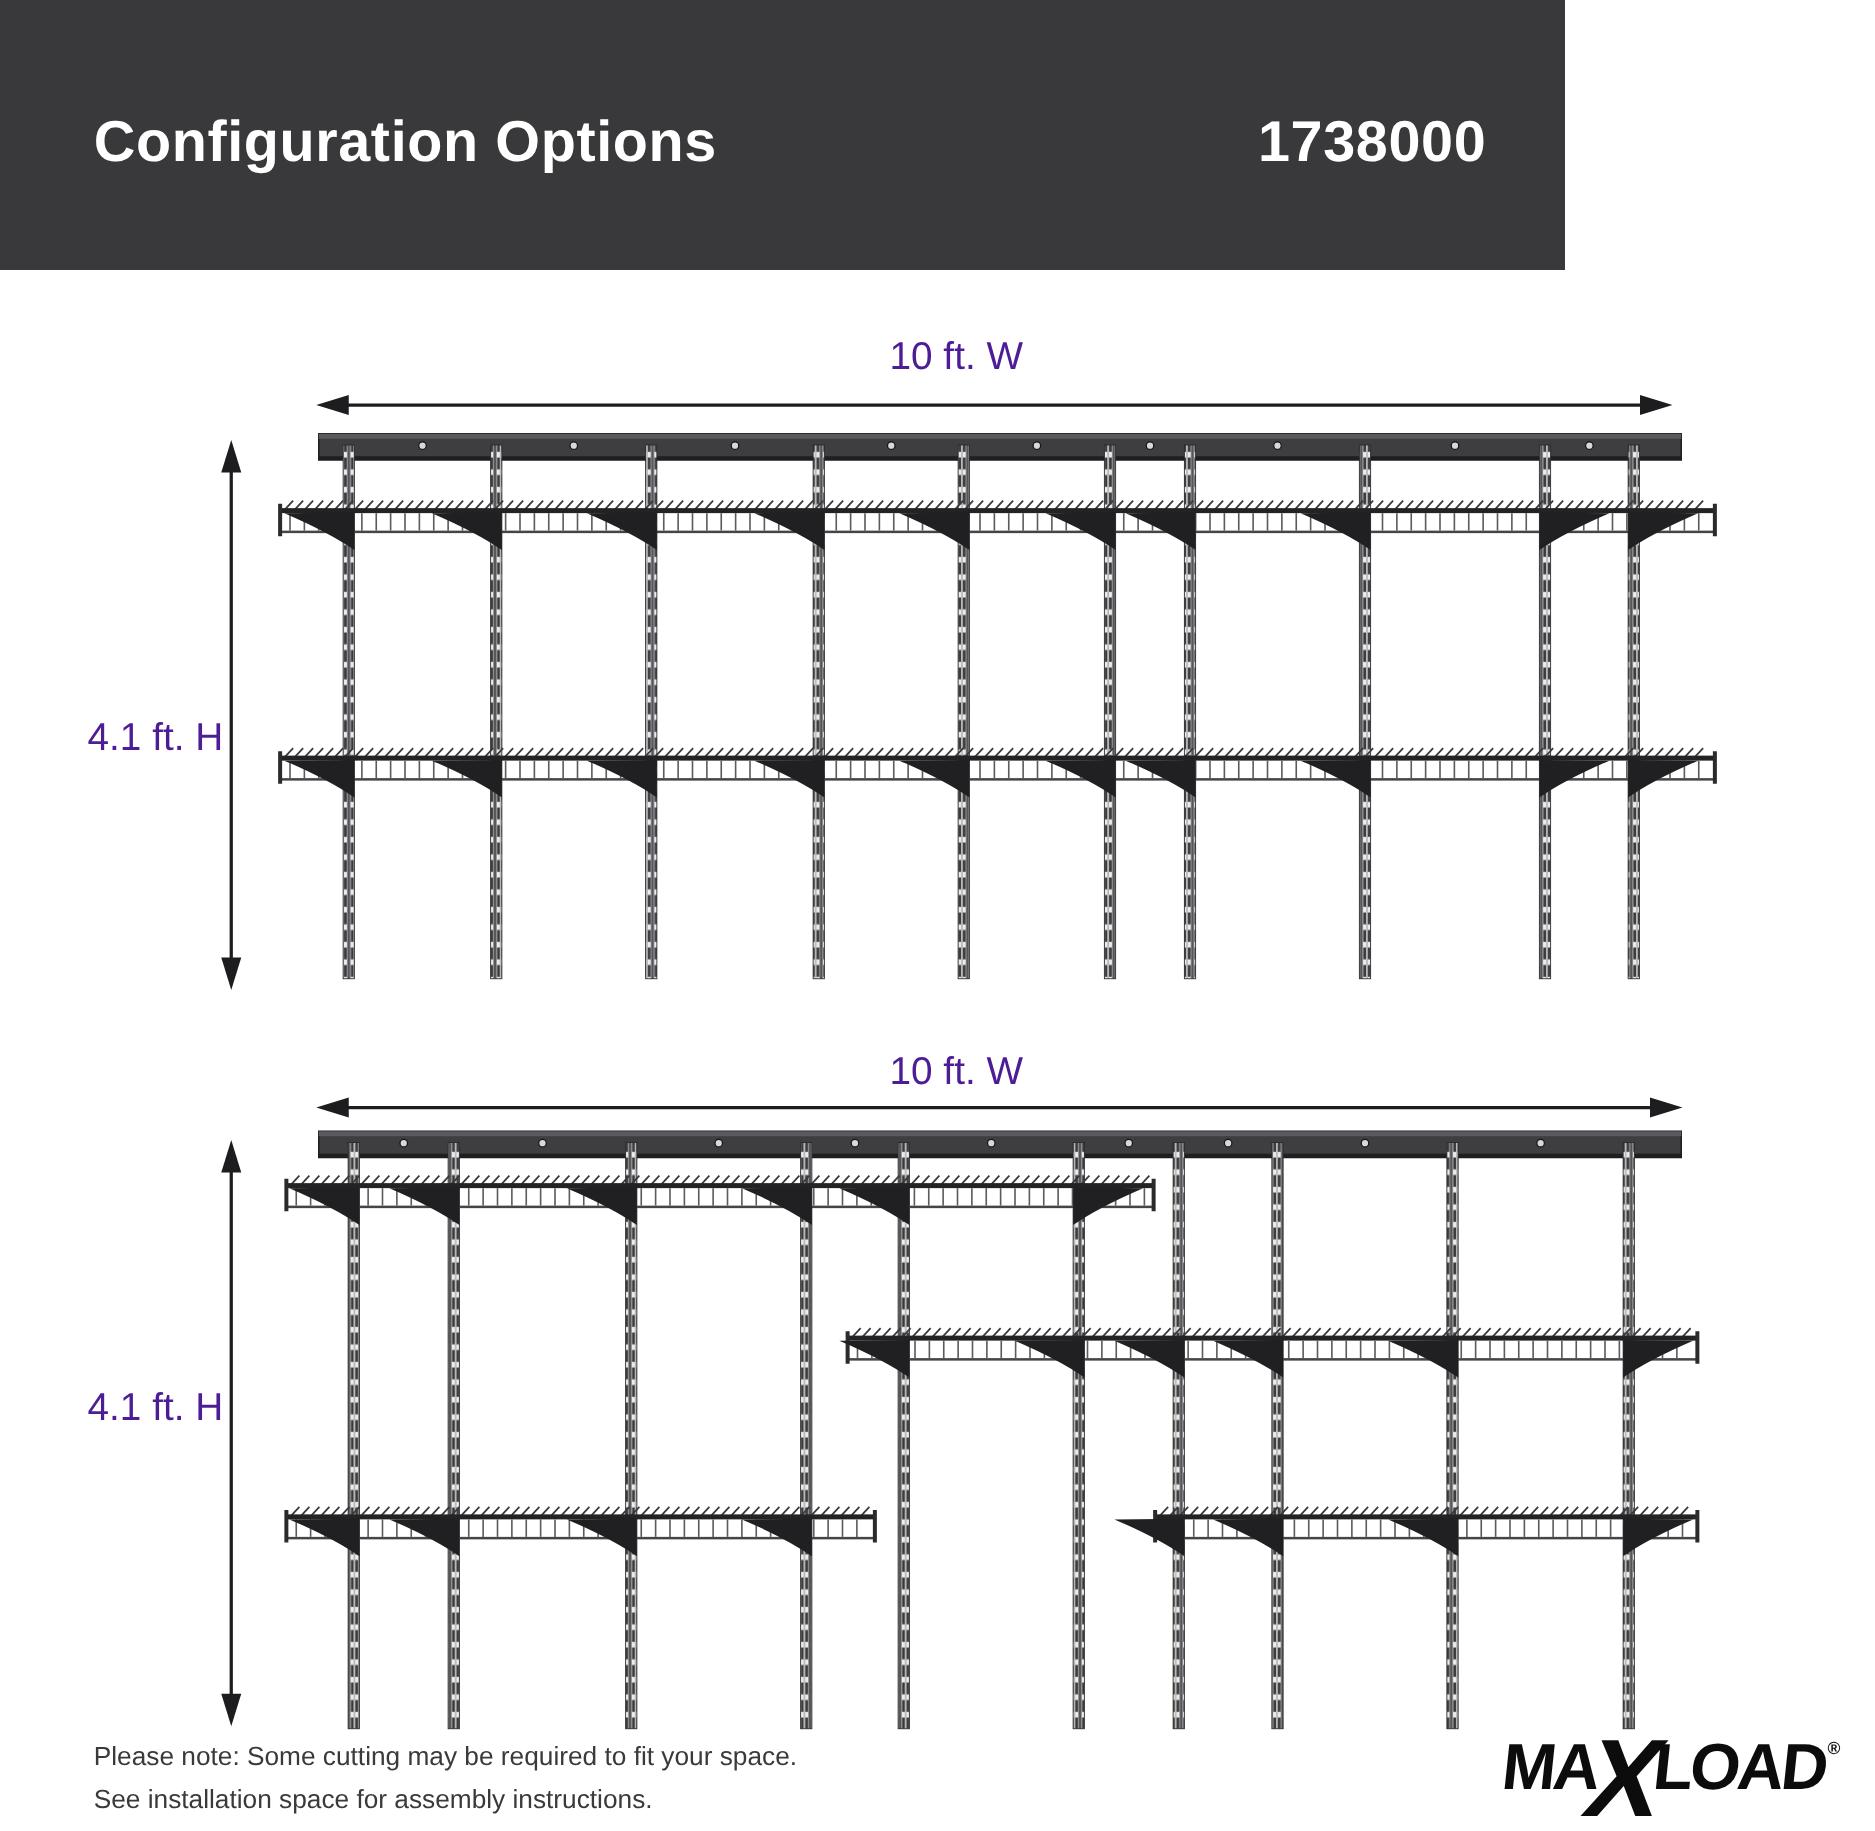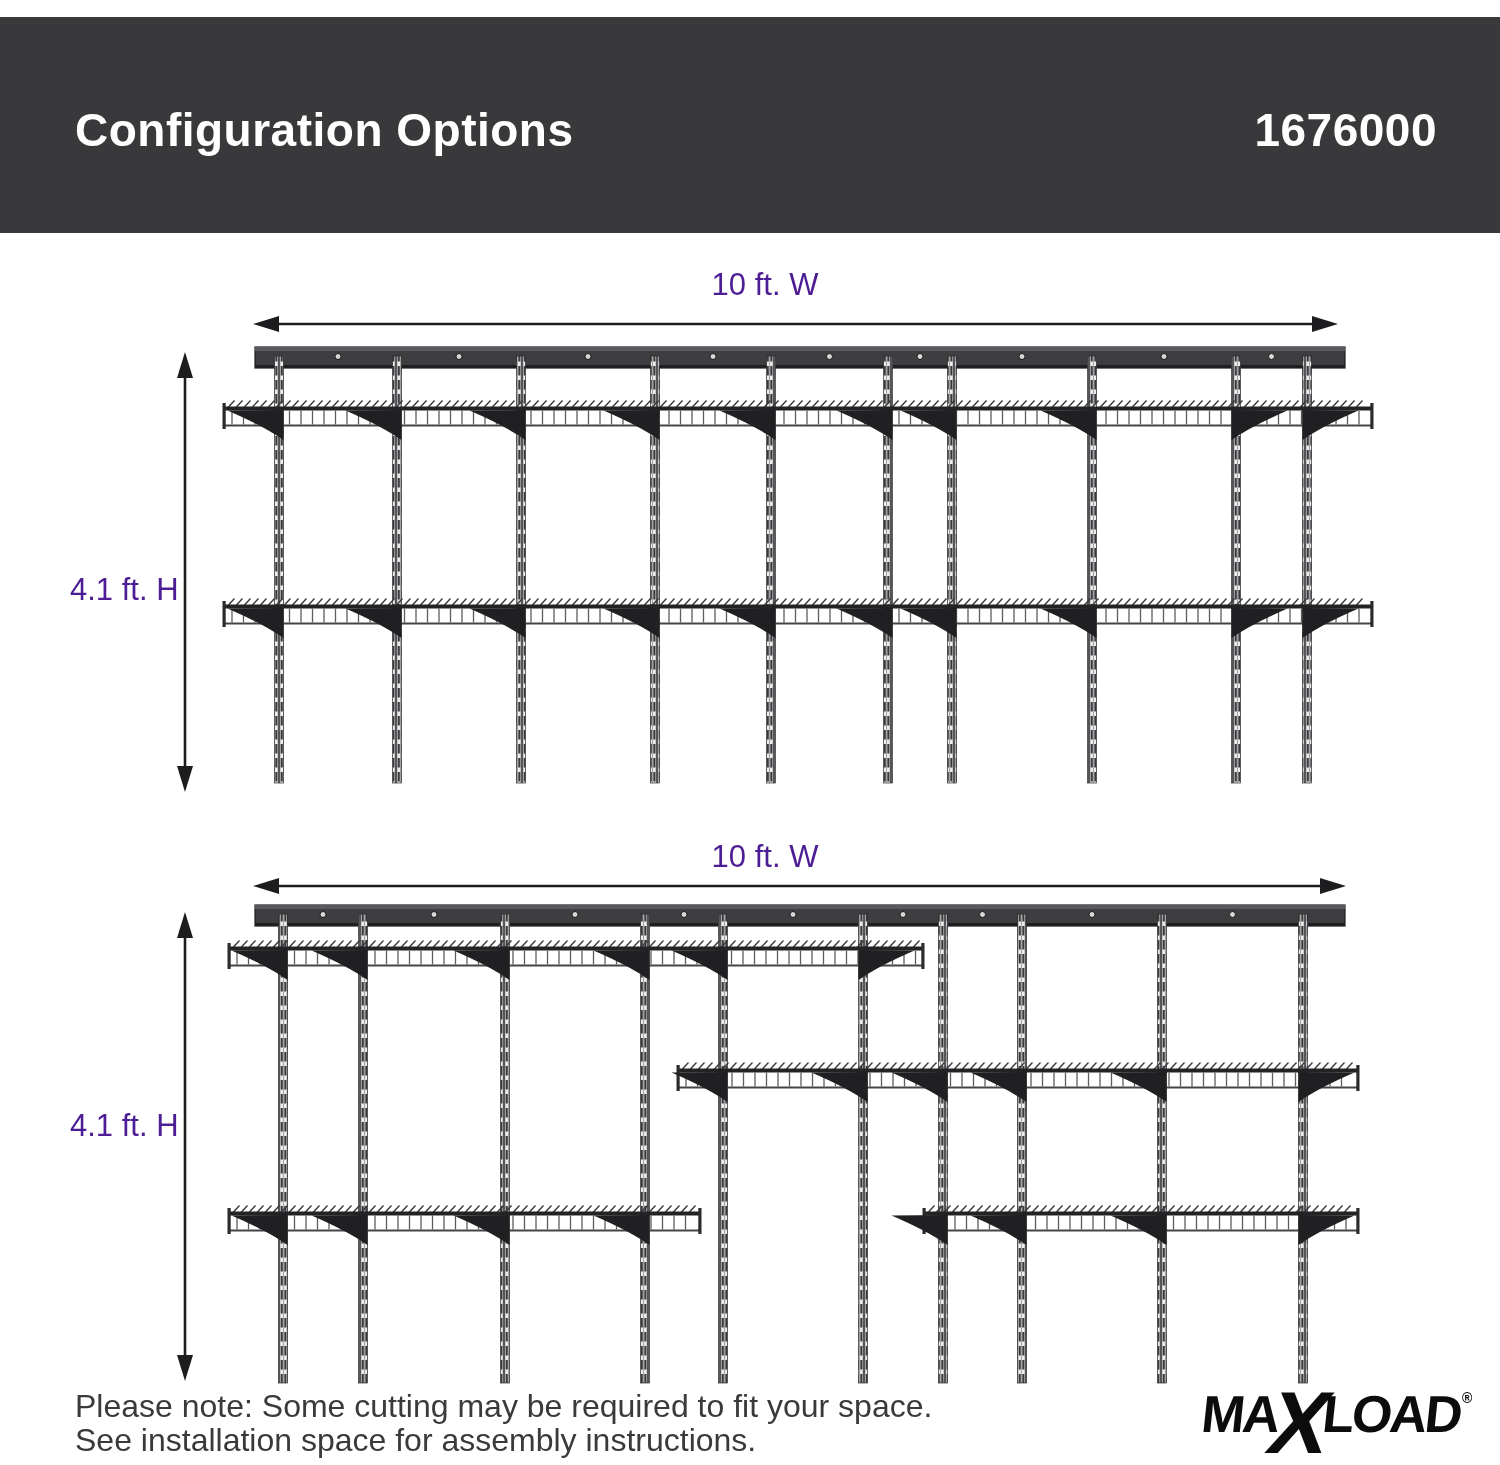"Configuration Options" .header { margin-top: 17px -> none; width: 1500px -> 1252px }
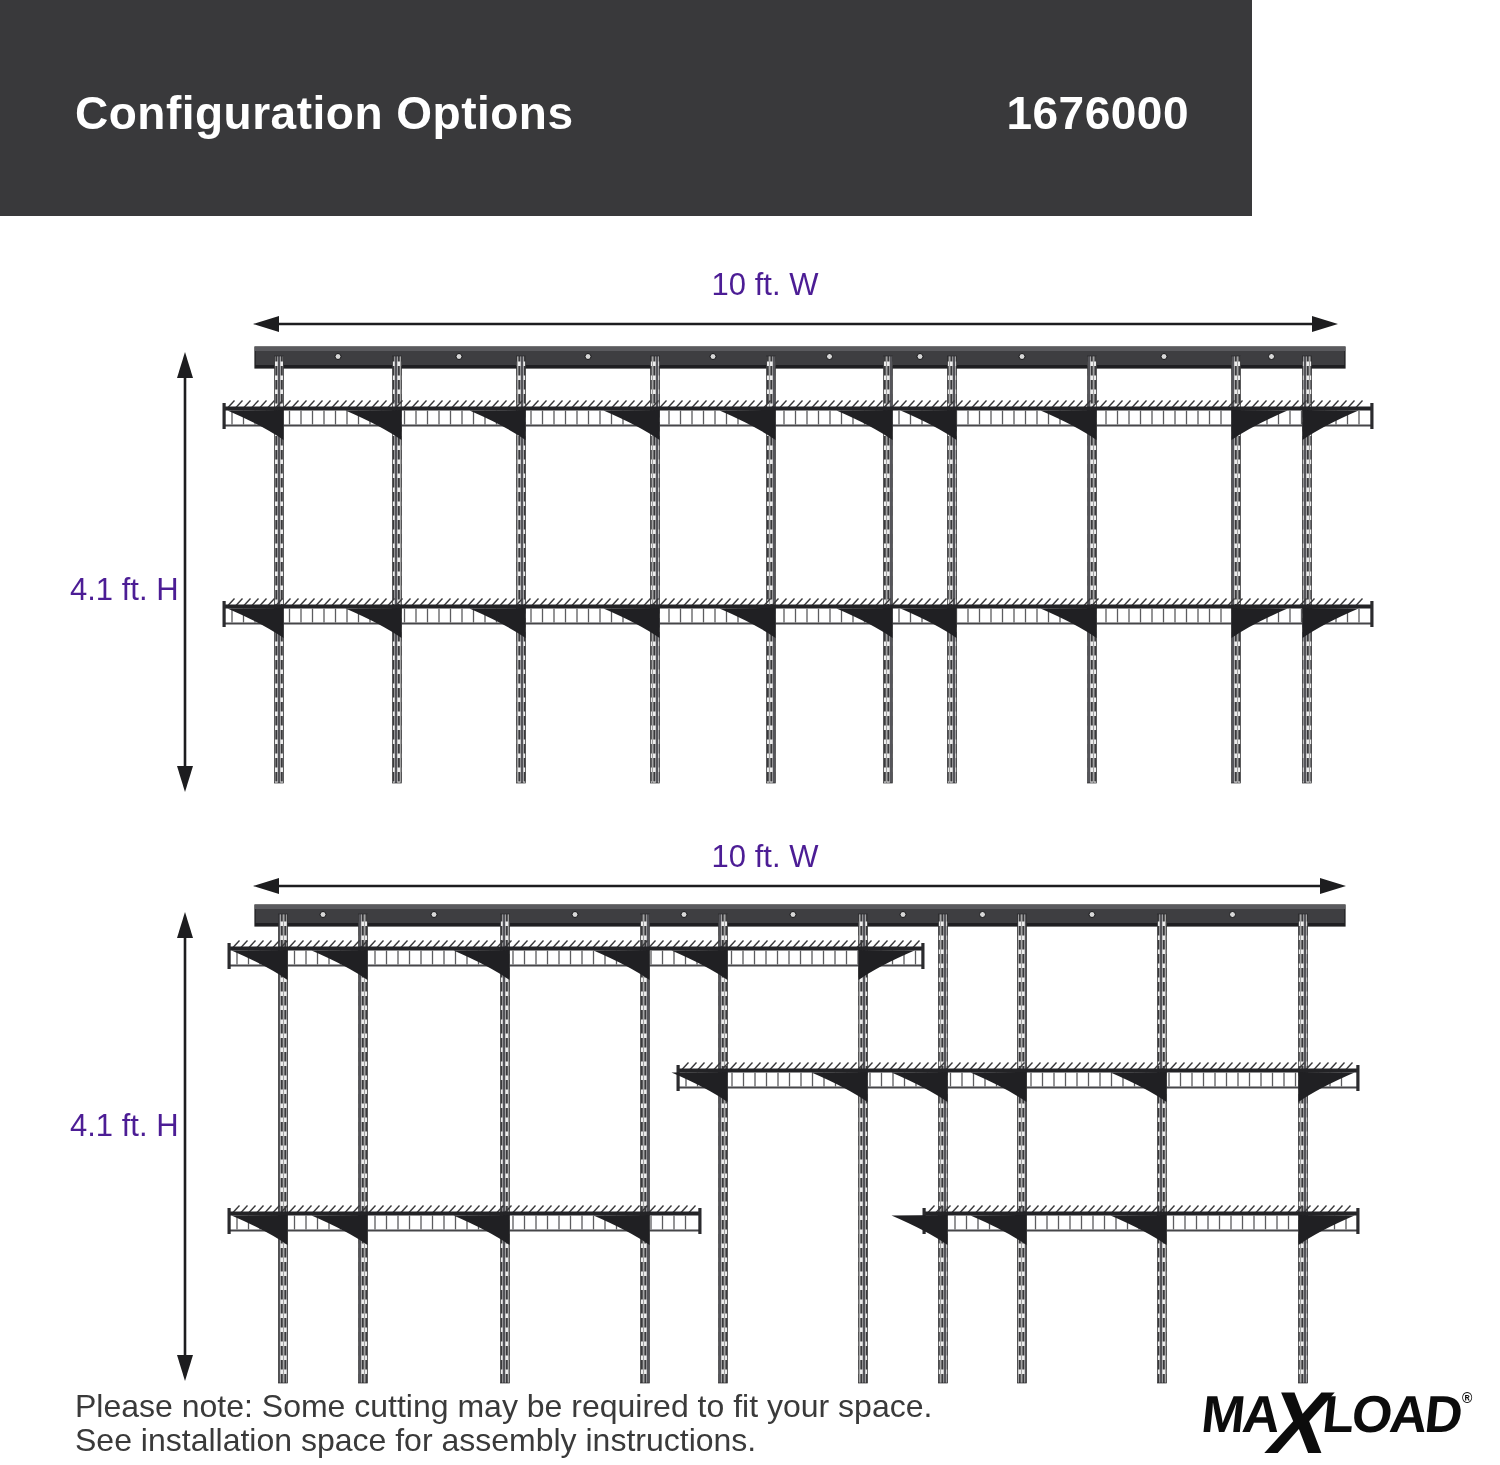"1676000" div.sku { text: 1676000 -> 1738000 }
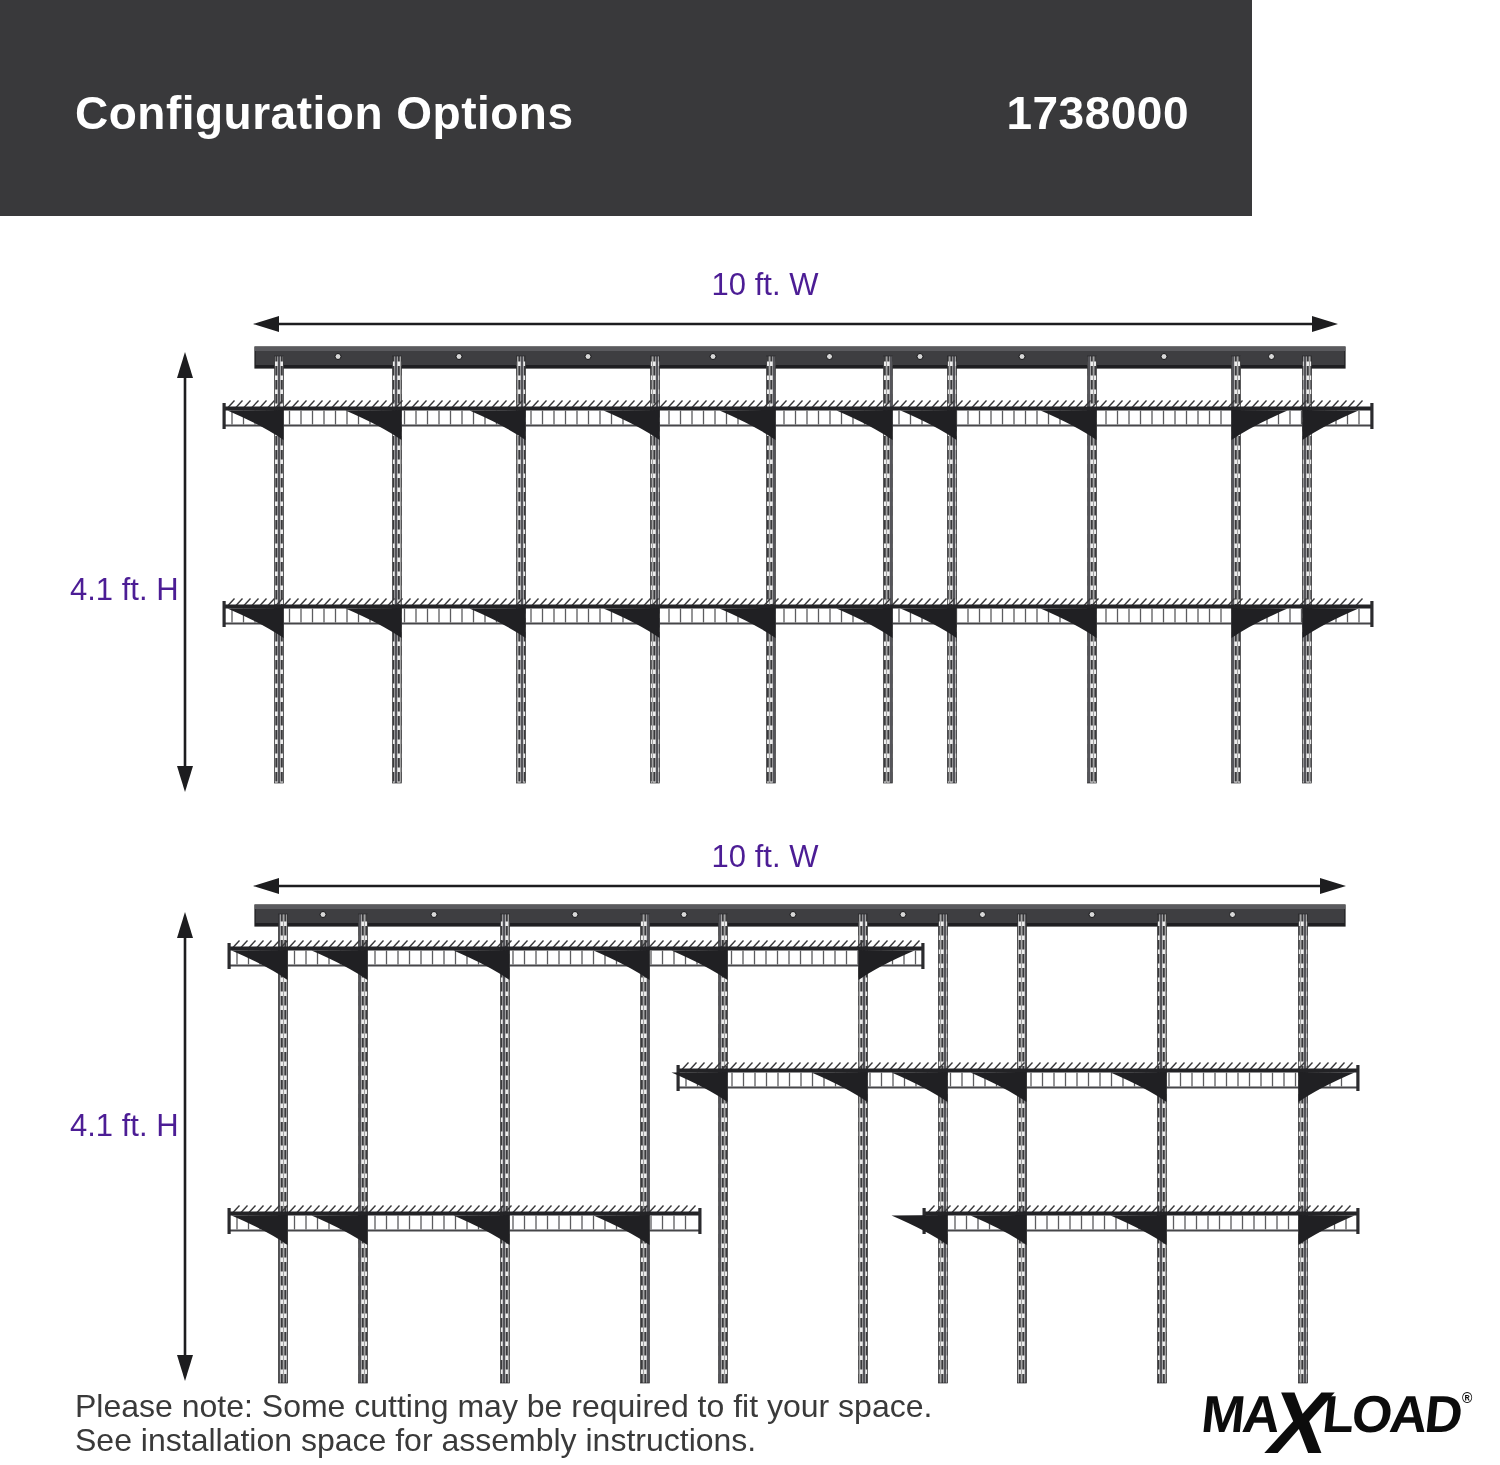"Please note: Some cutting may" .note { font-size: 32px -> 21px }
